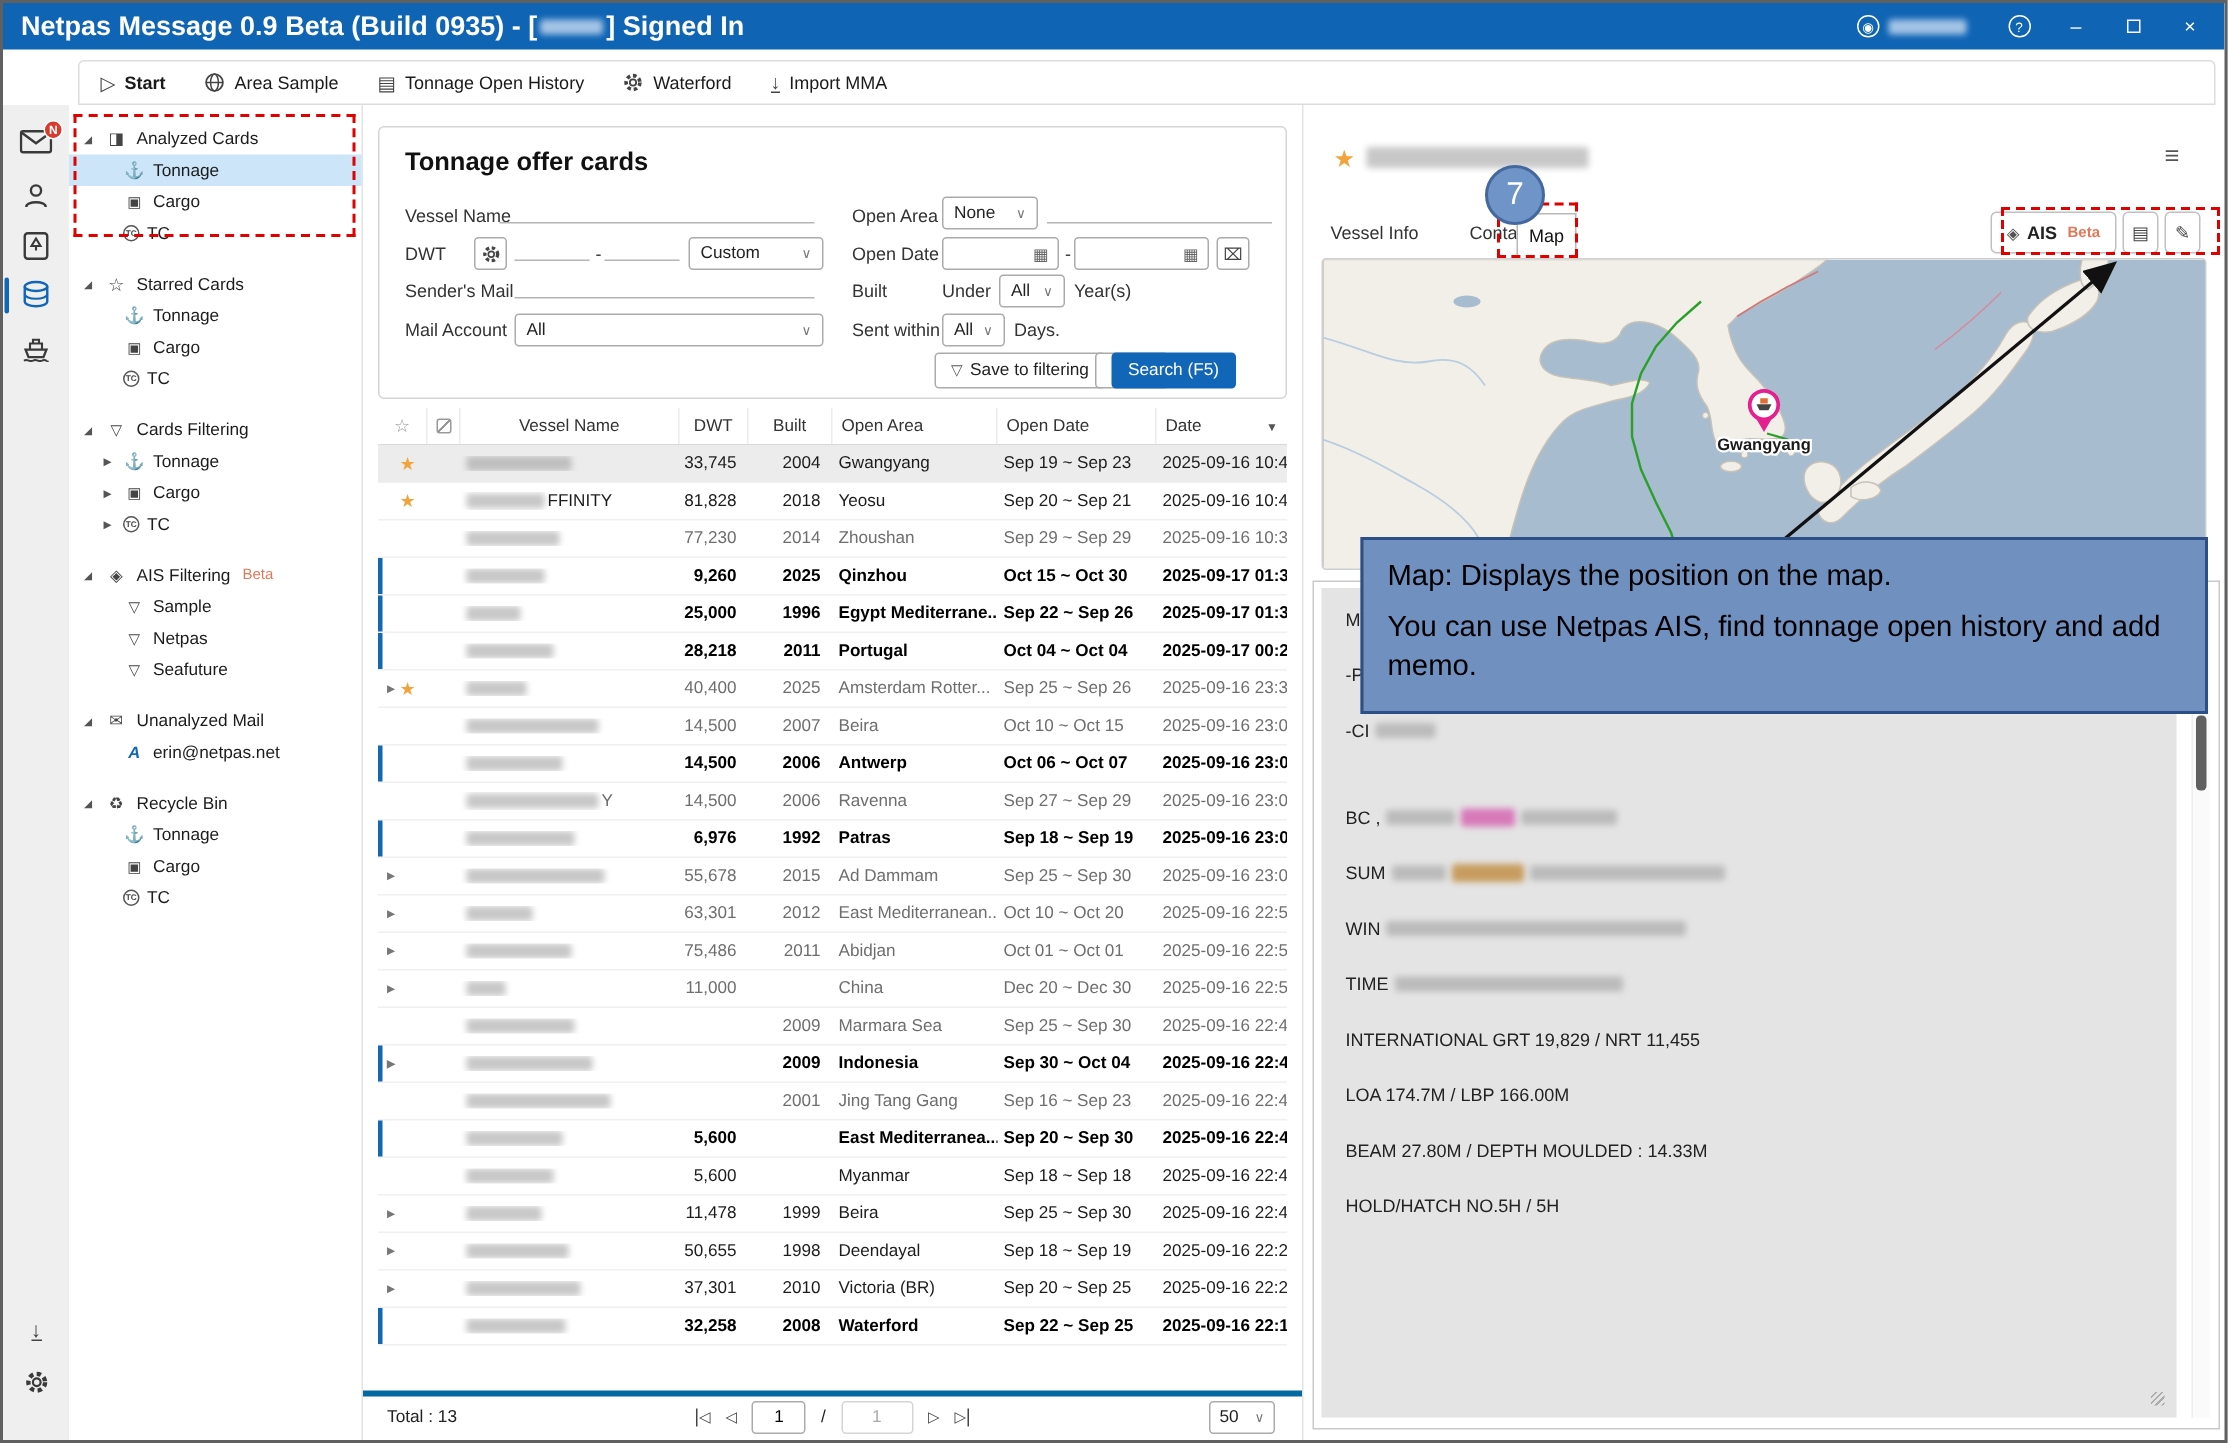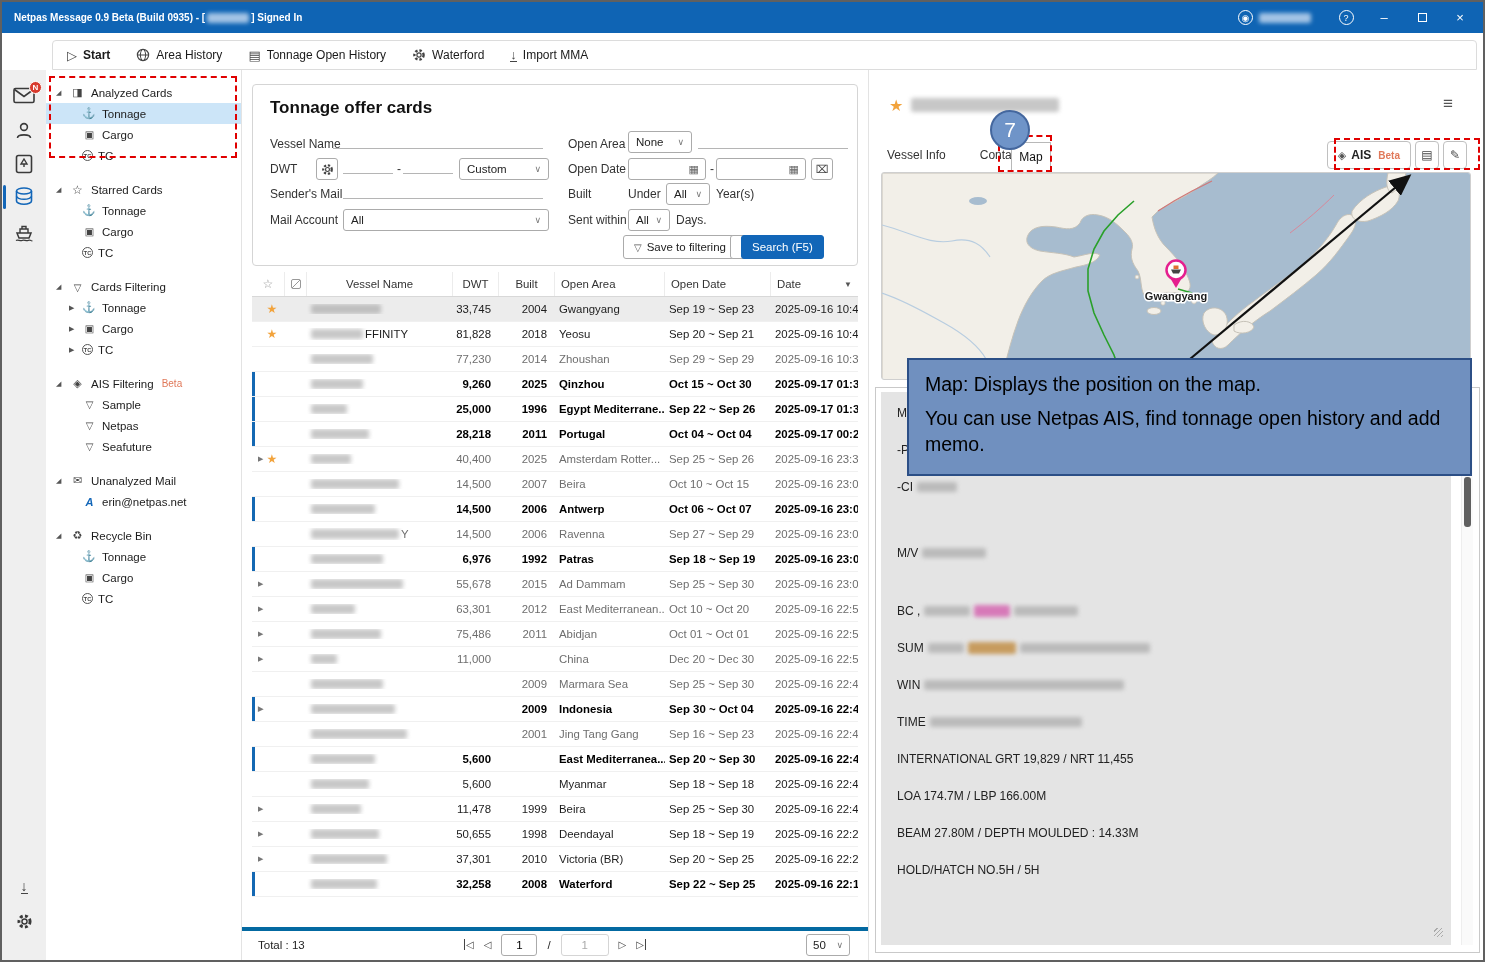"Netpas Message 0.9 Beta (Build" .titlebar .ttl { font-size: 10px -> 18px }
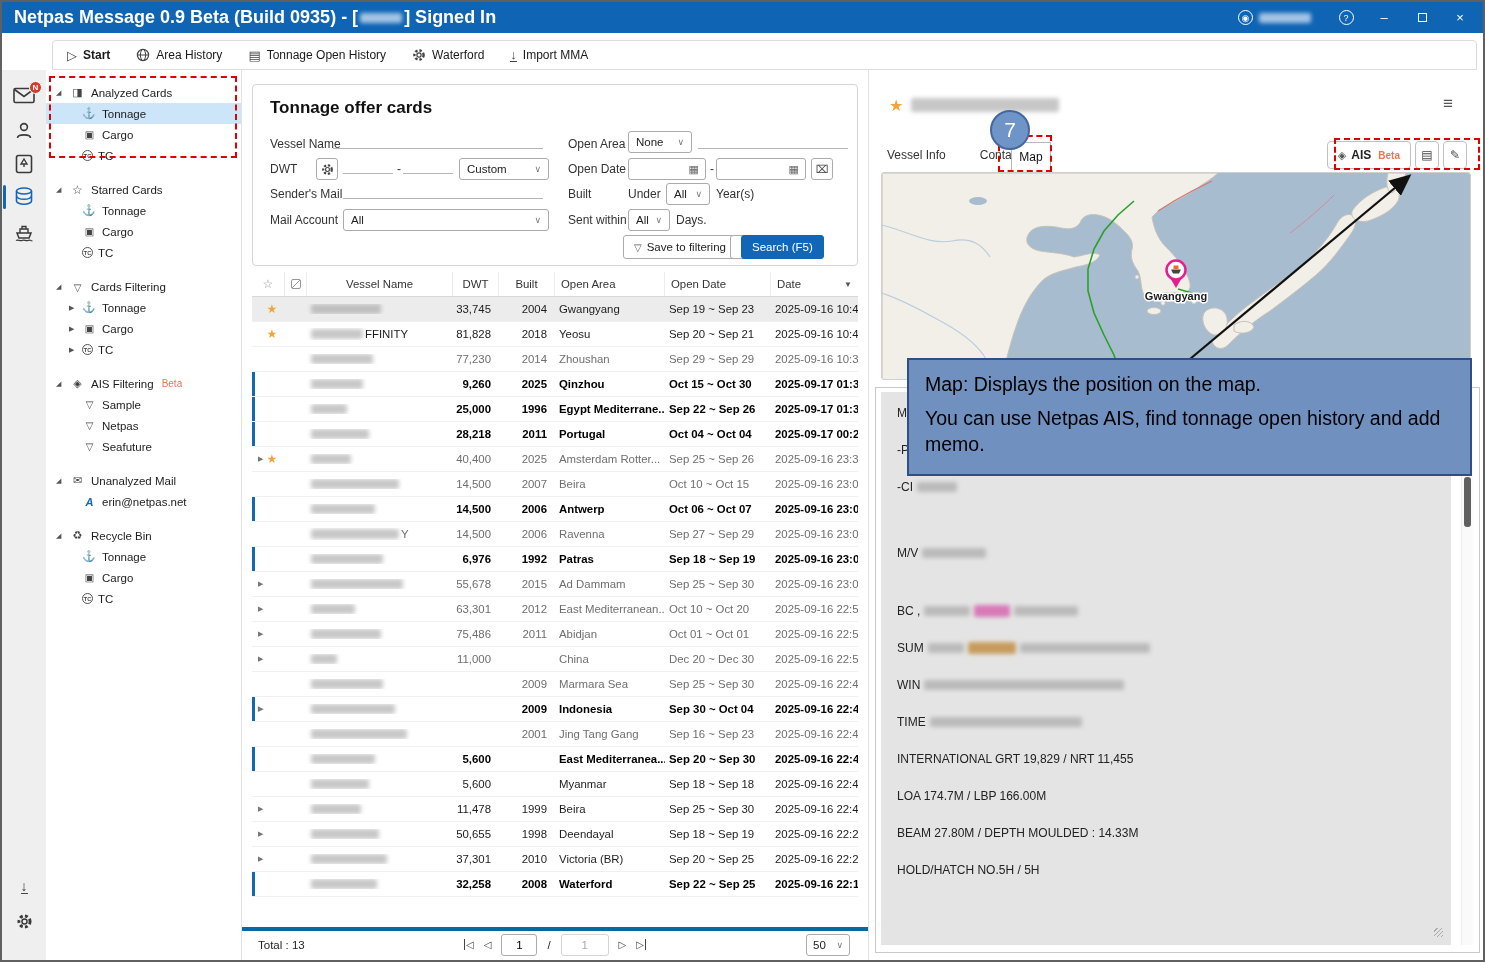"Area History" span { text: History -> Sample }
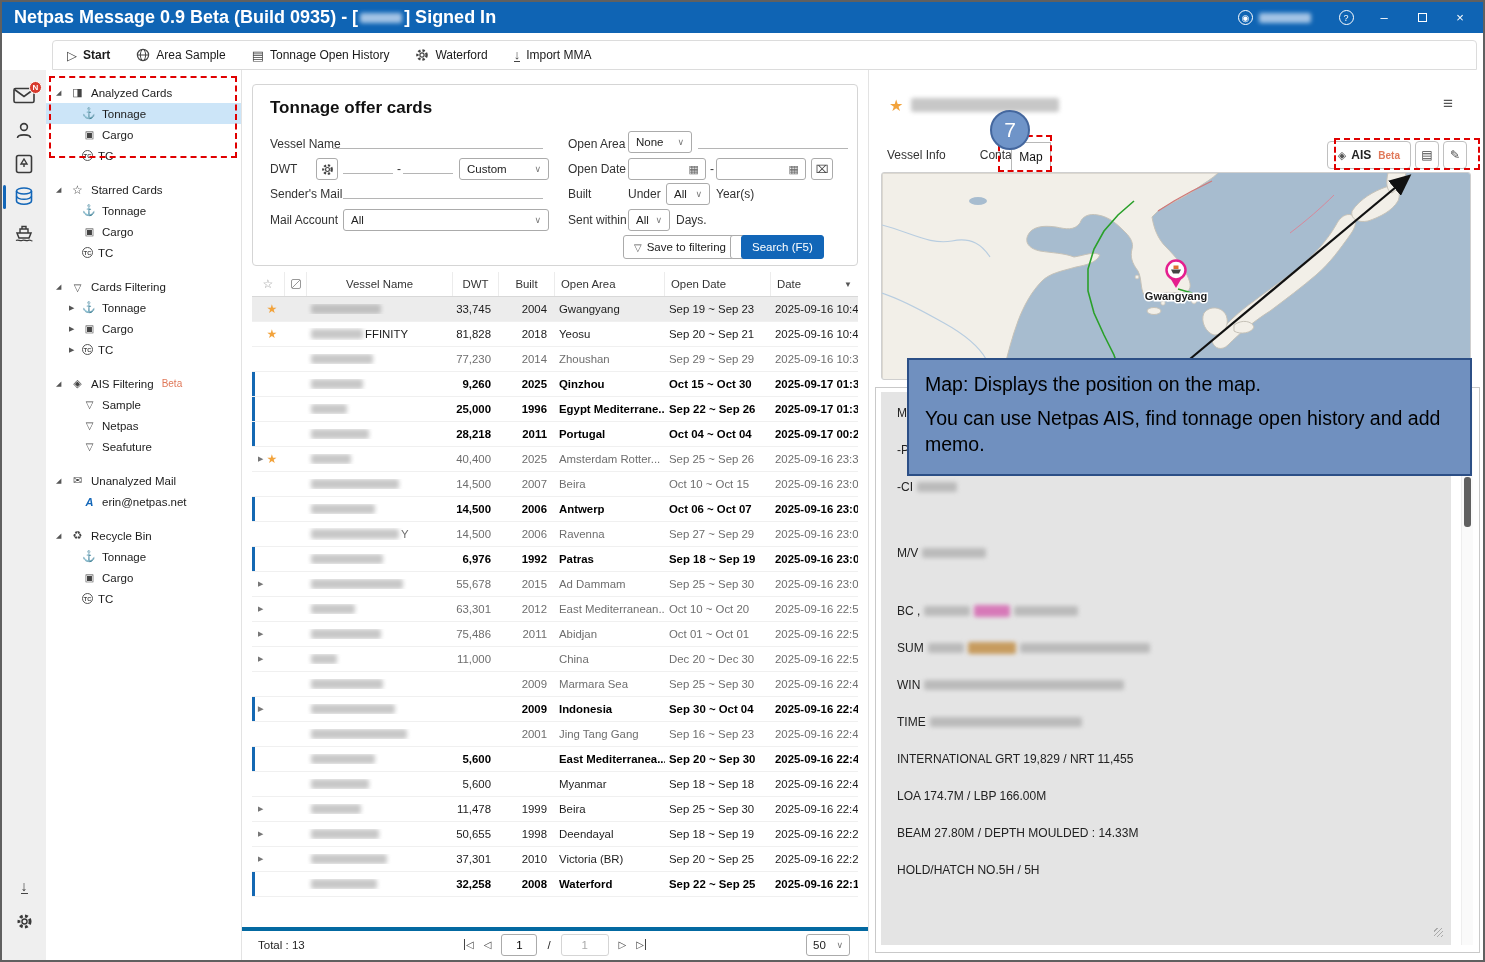"M/V" div.dline { html: <div> <span>M/V</span> <span></span> </div> -> none }
